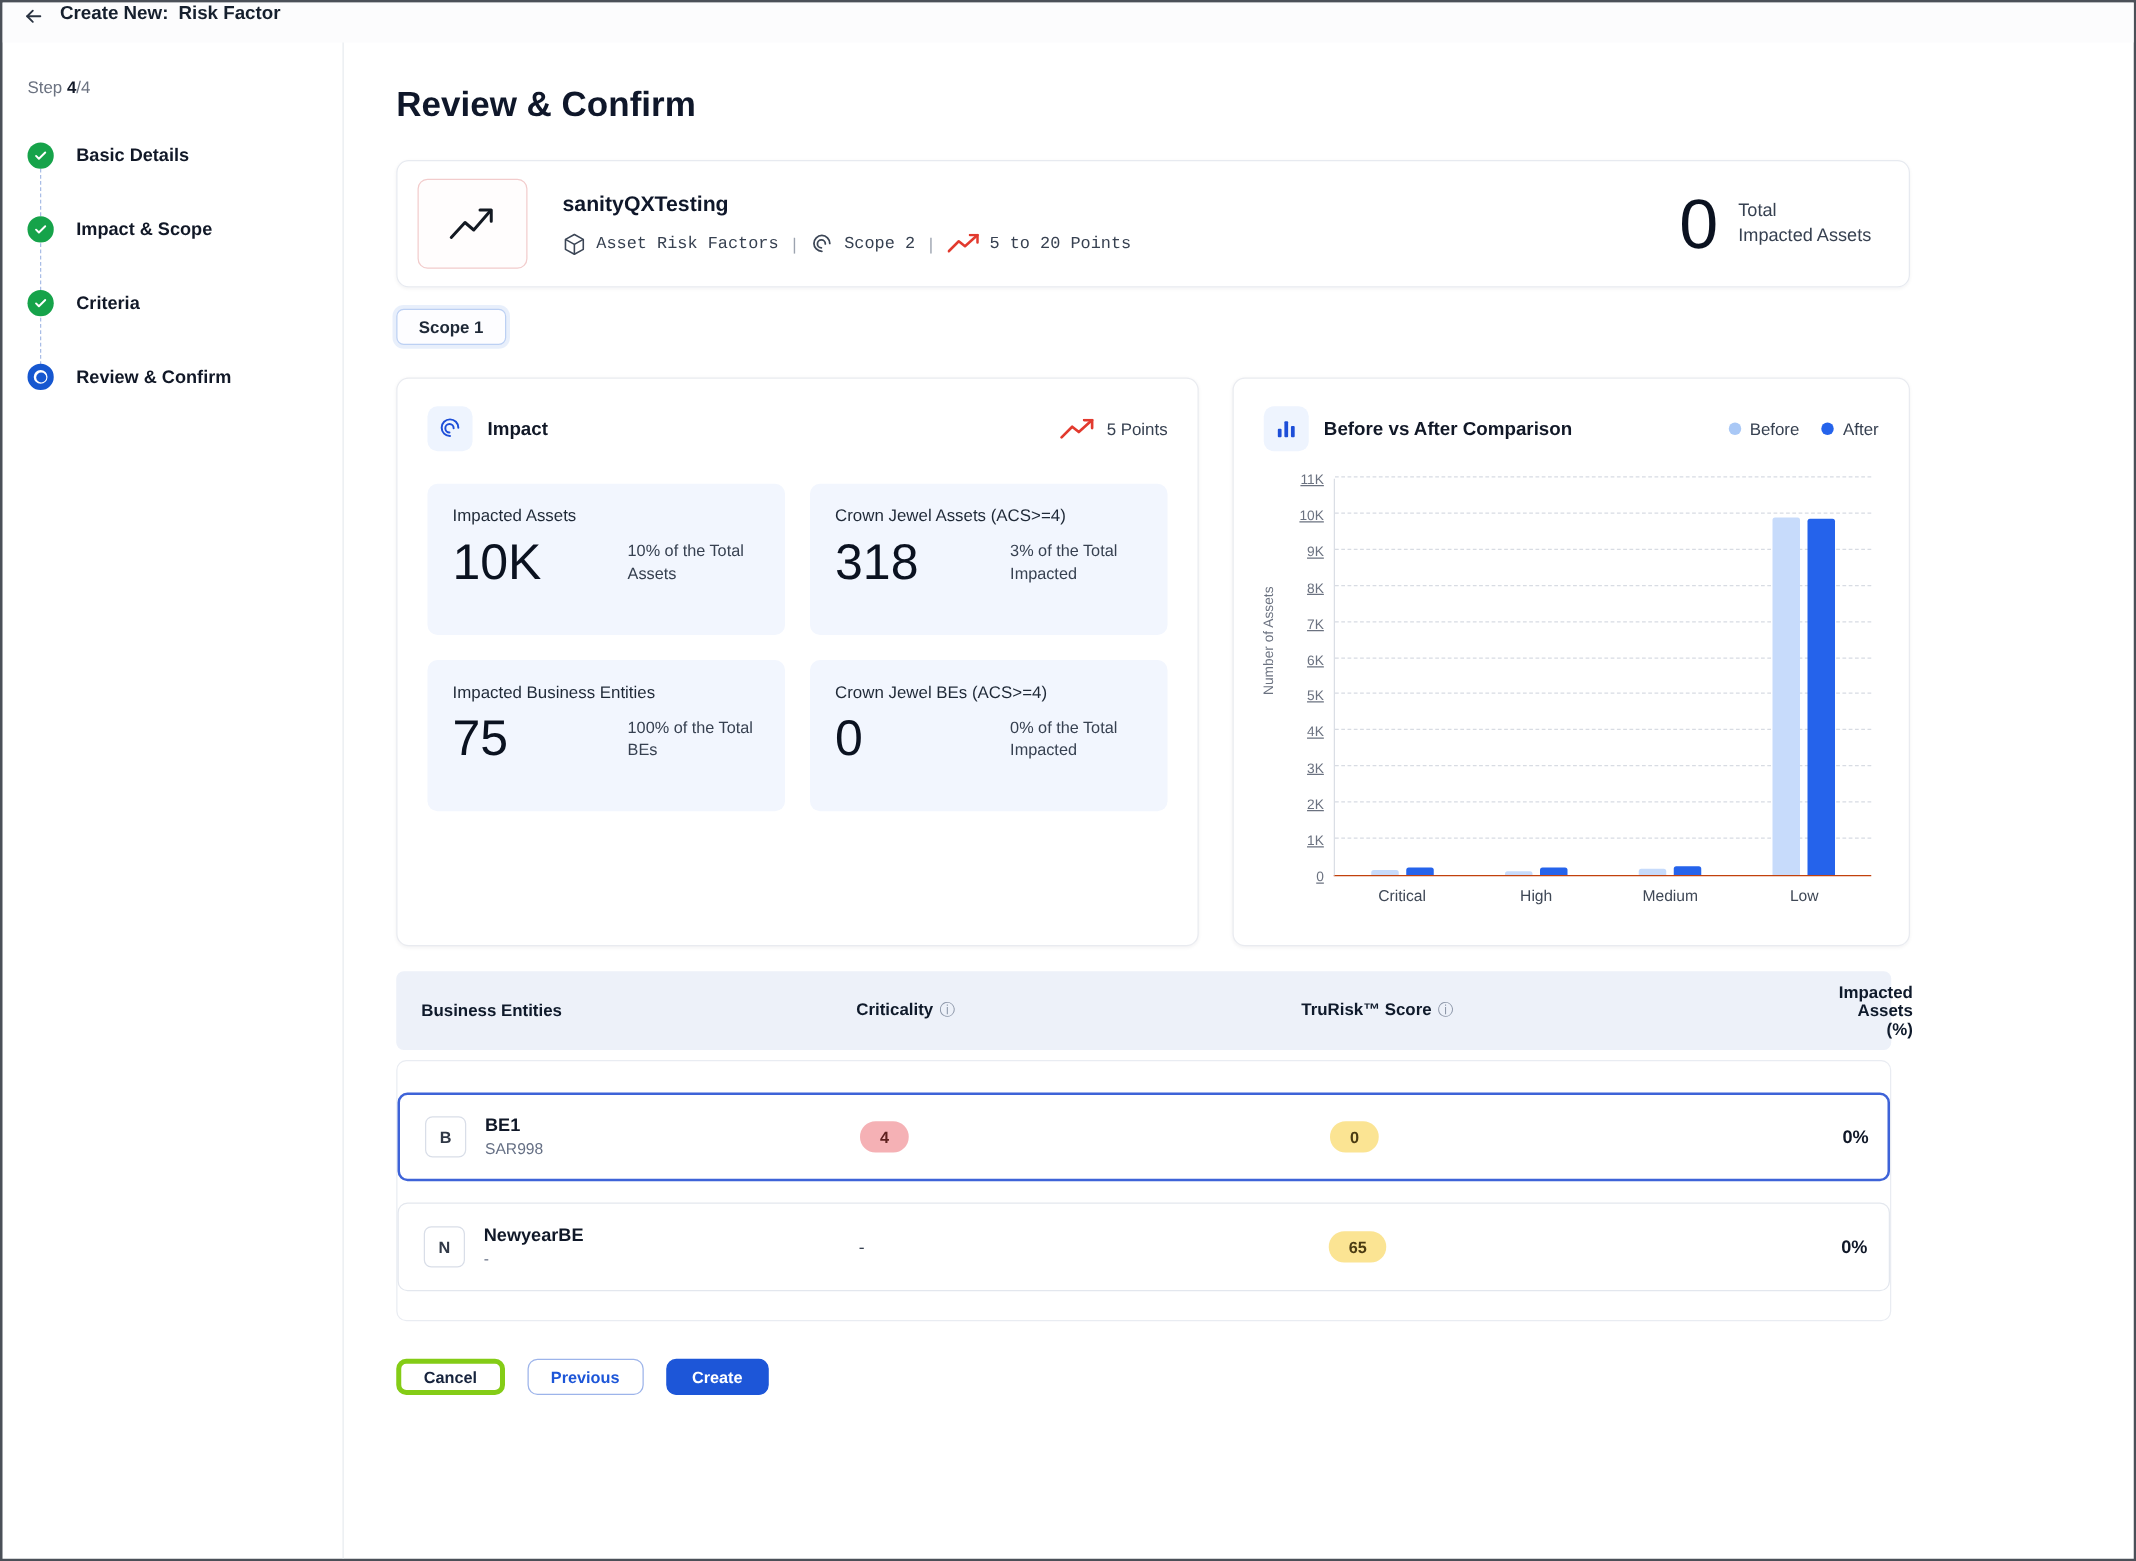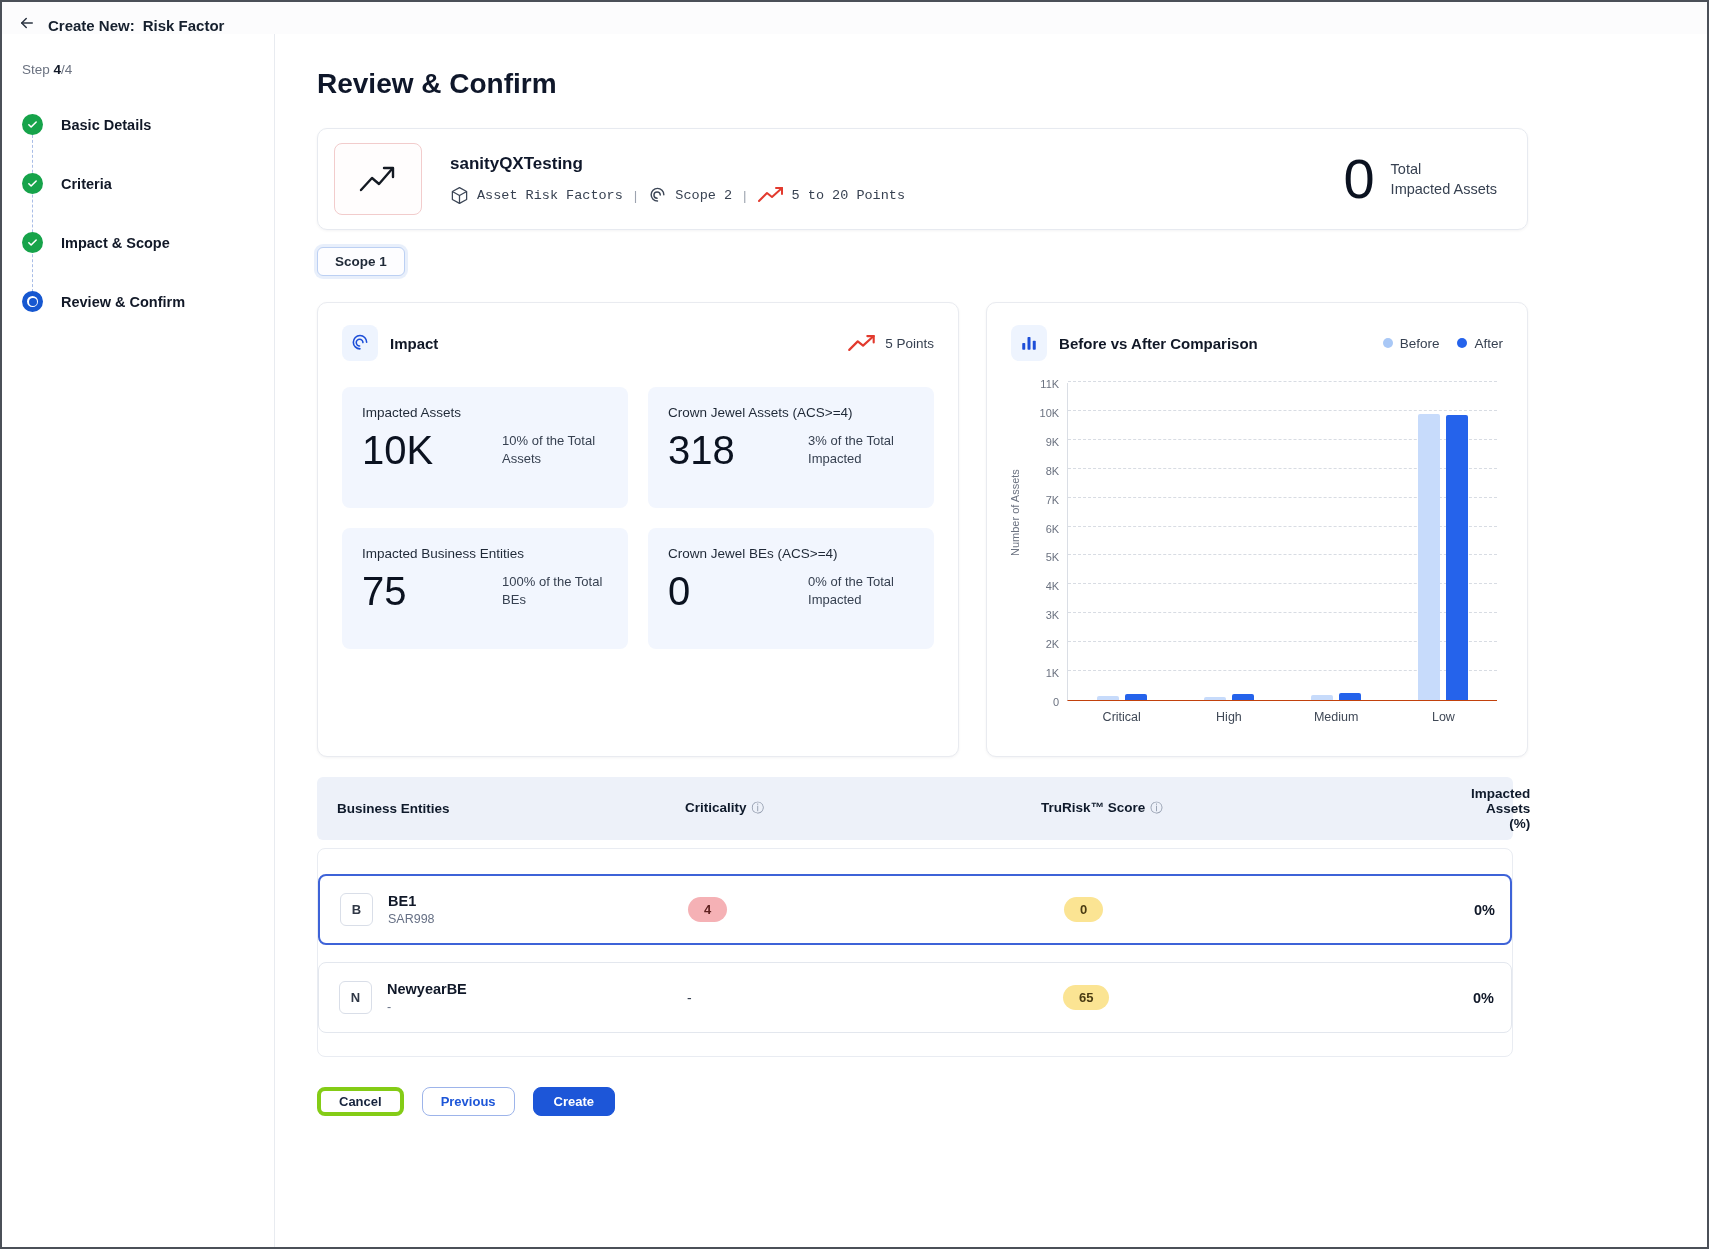"Create New:" .topbar { align-items: flex-end -> flex-start }
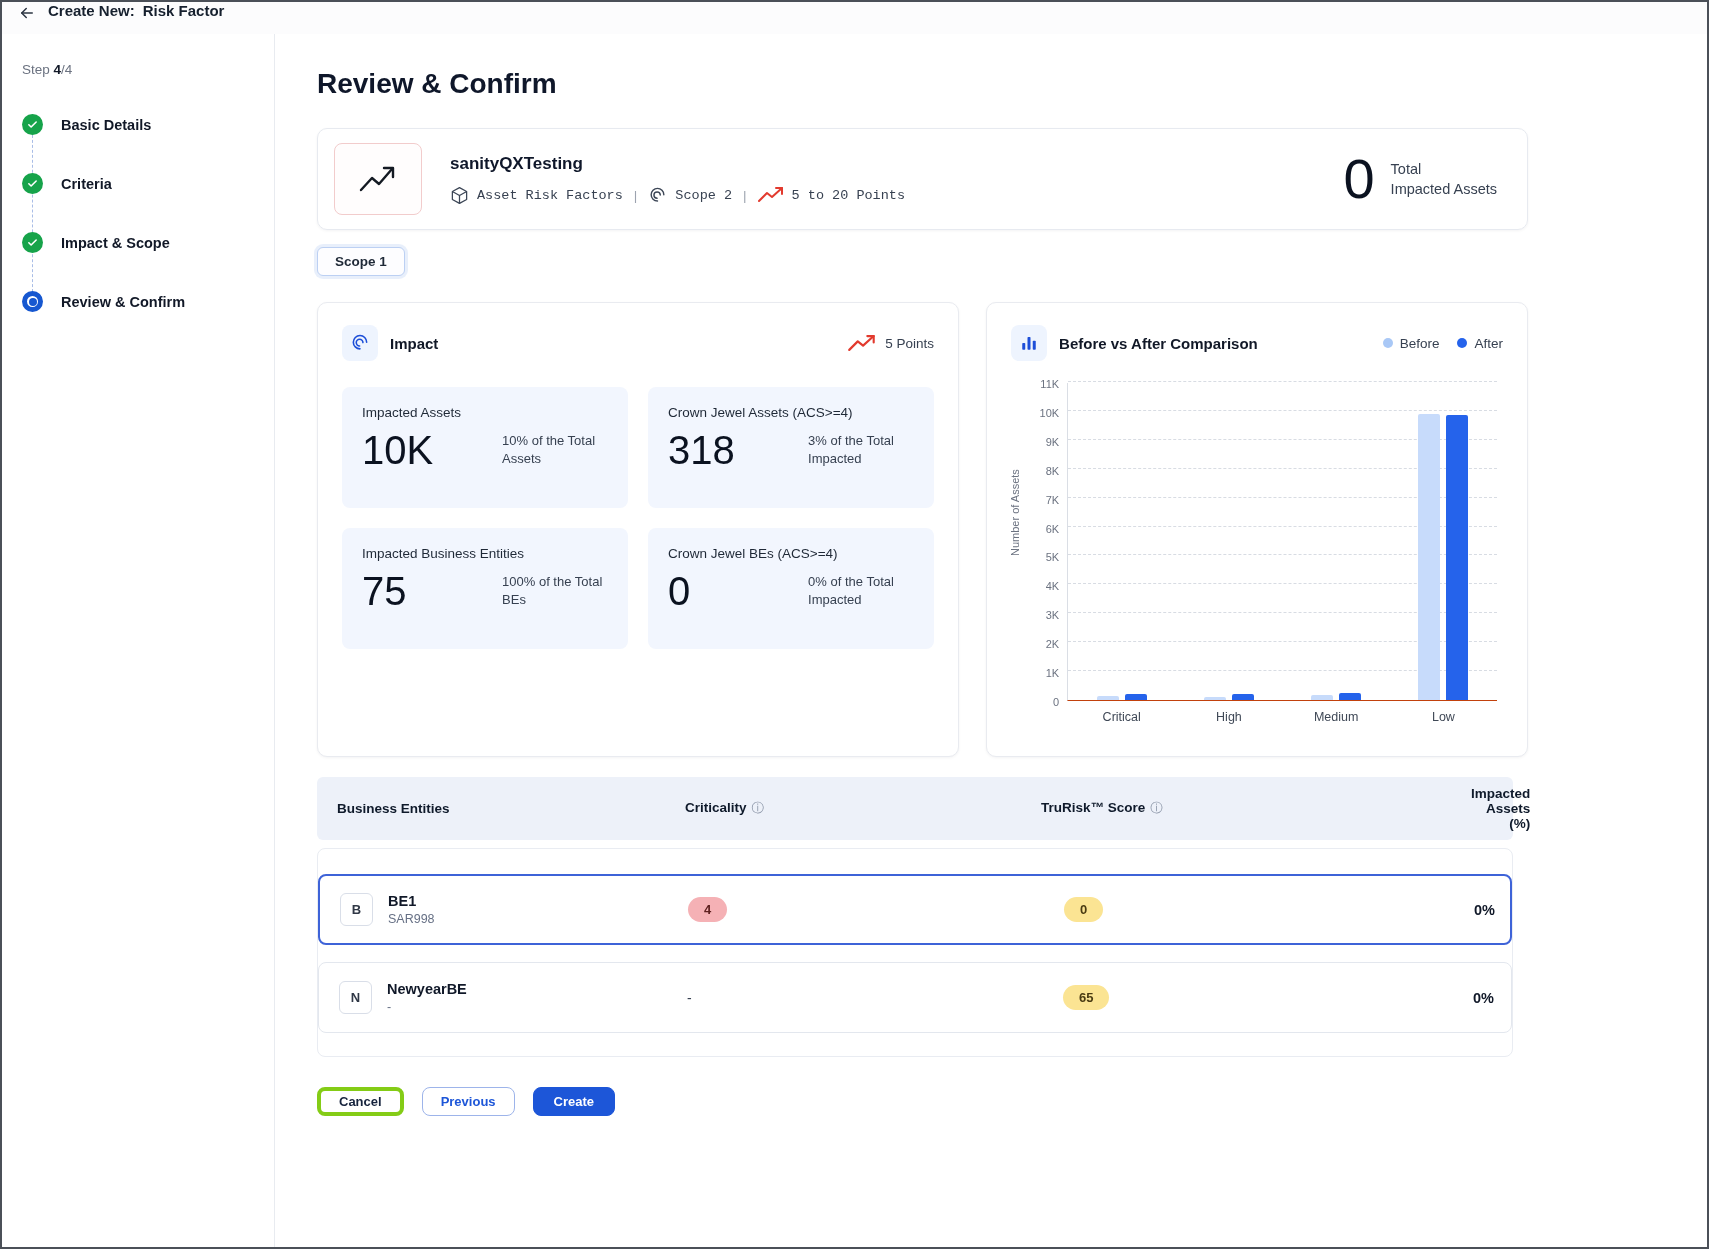"Criteria" div.step { order: before "Impact & Scope" -> after "Impact & Scope" }
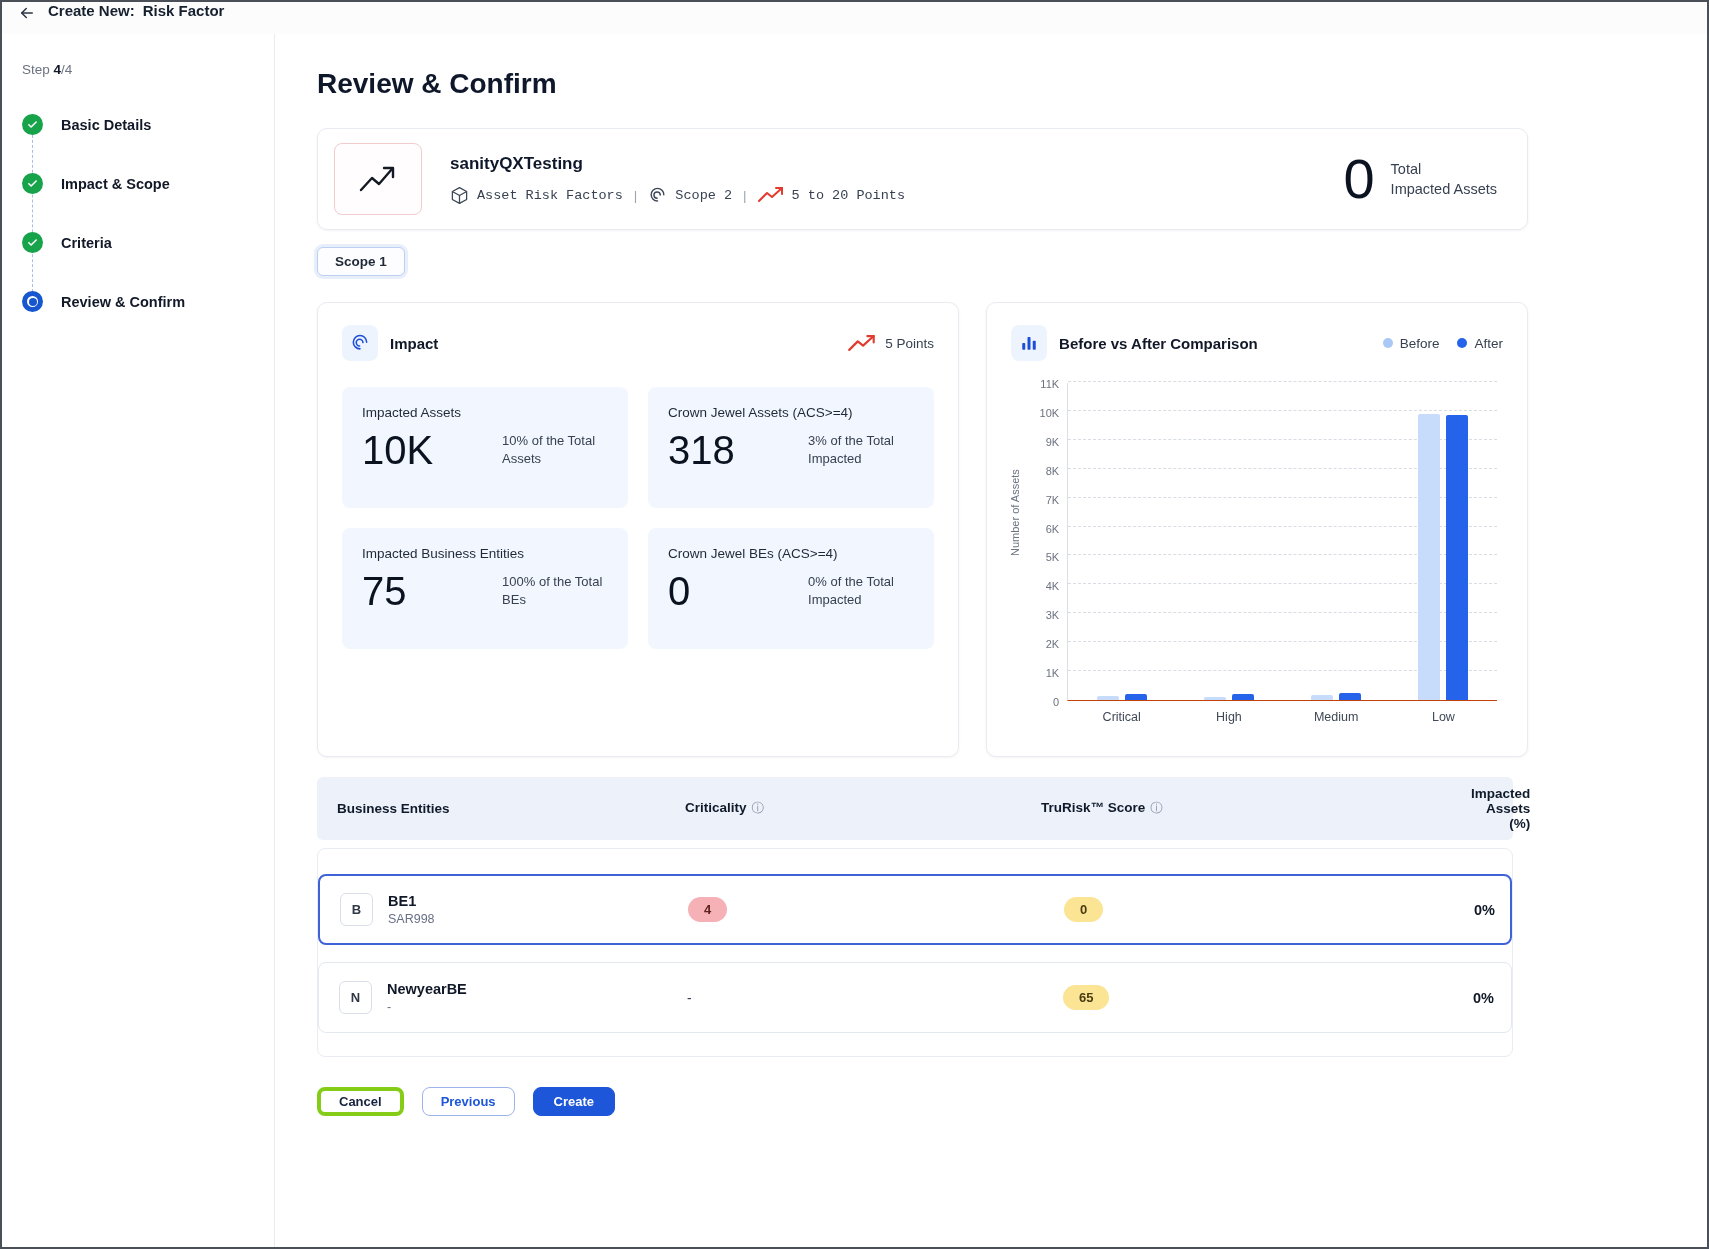"11K" .ytick { text-decoration: none -> underline }
